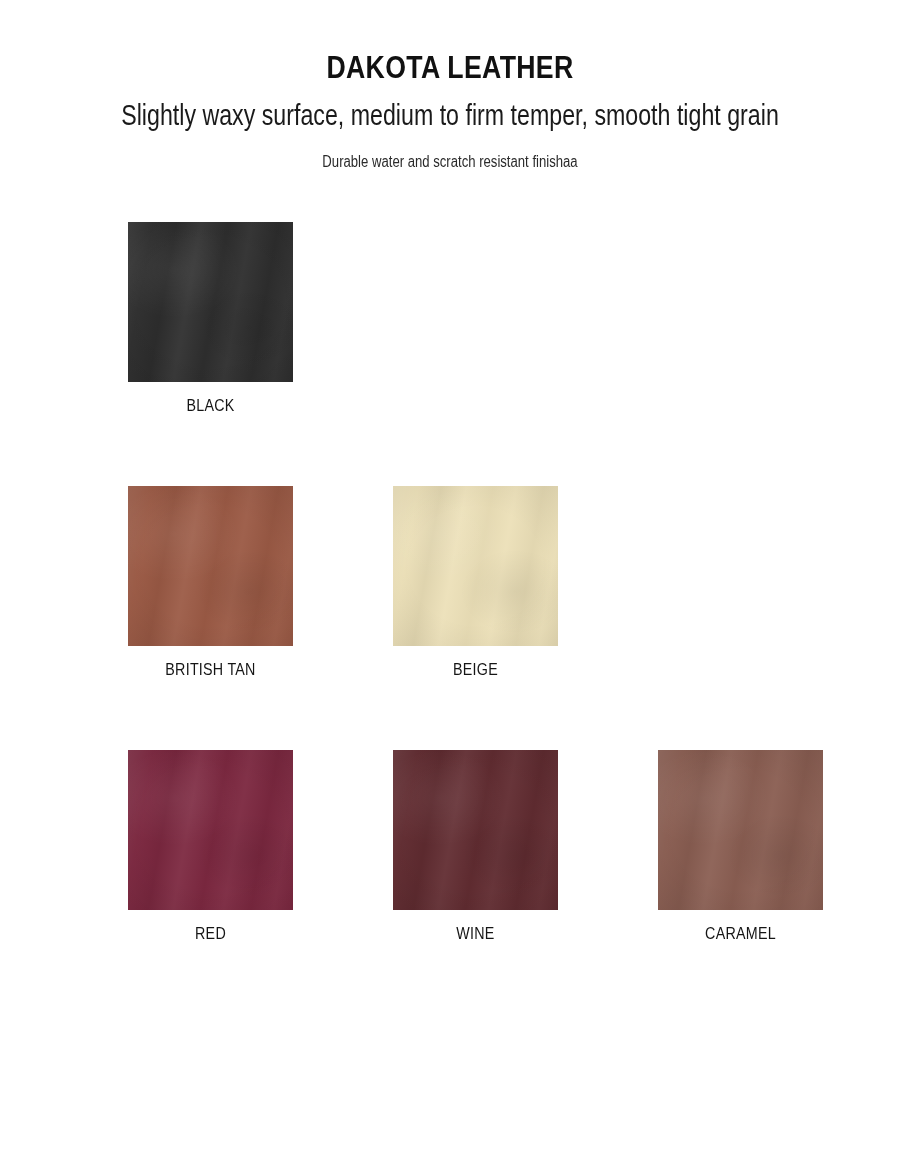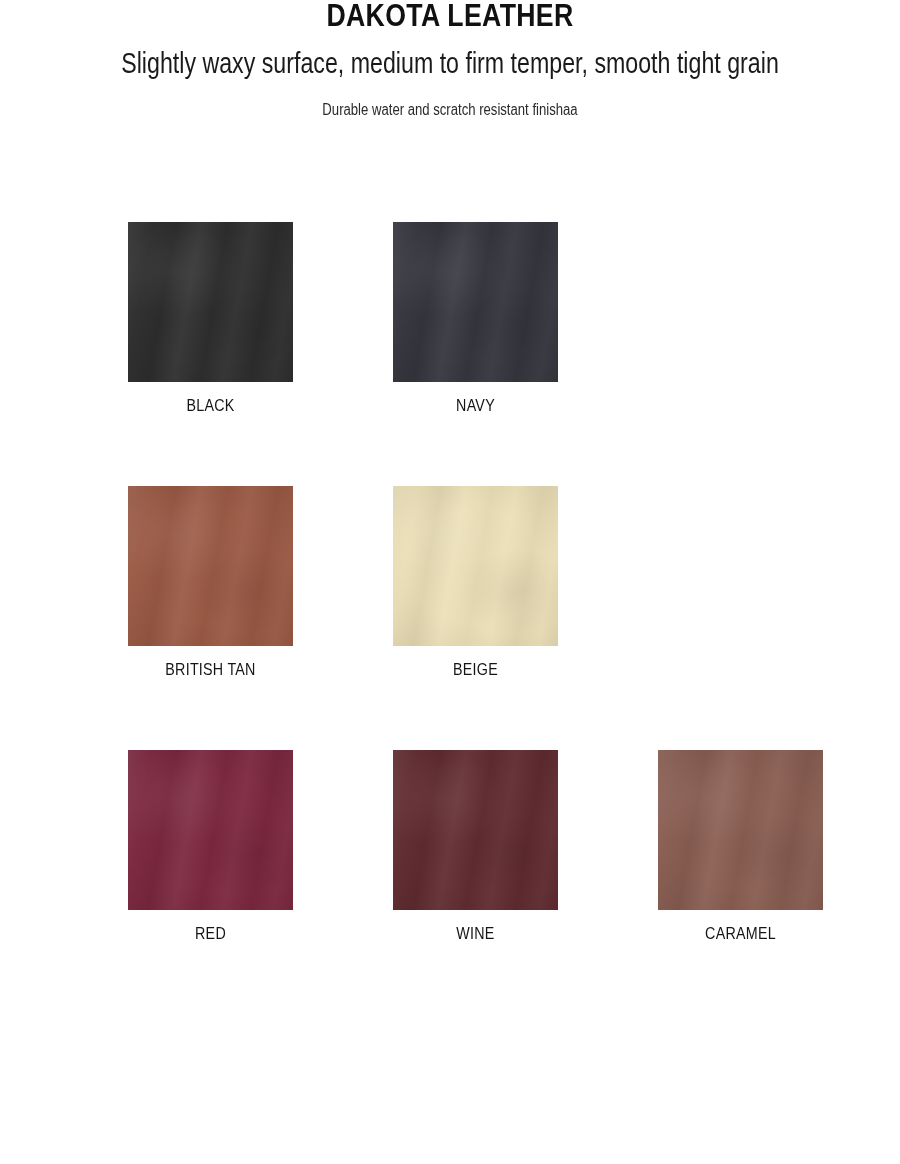"DAKOTA LEATHER" .header { padding-top: none -> 52px }
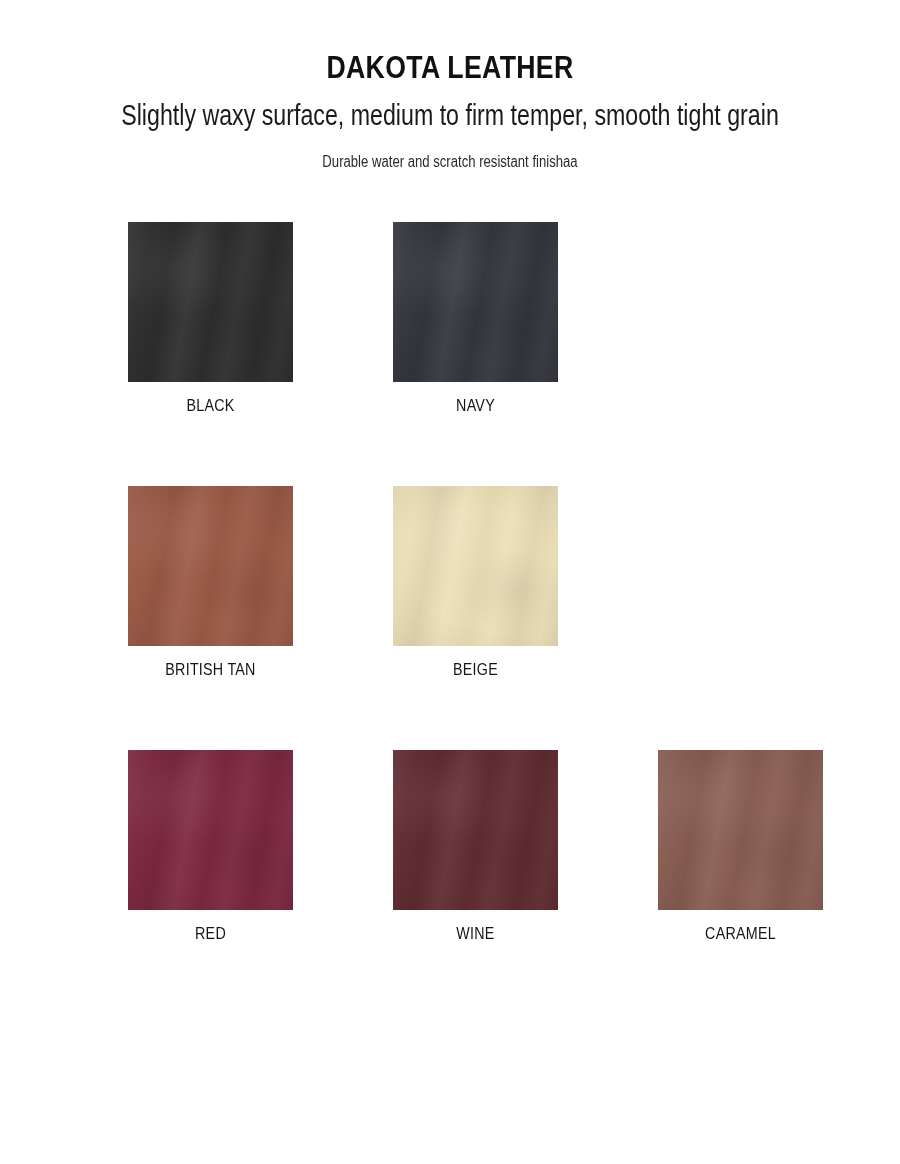"NAVY" div.cell { html: <div> <div></div> <div>NAVY</div> </div> -> none }
